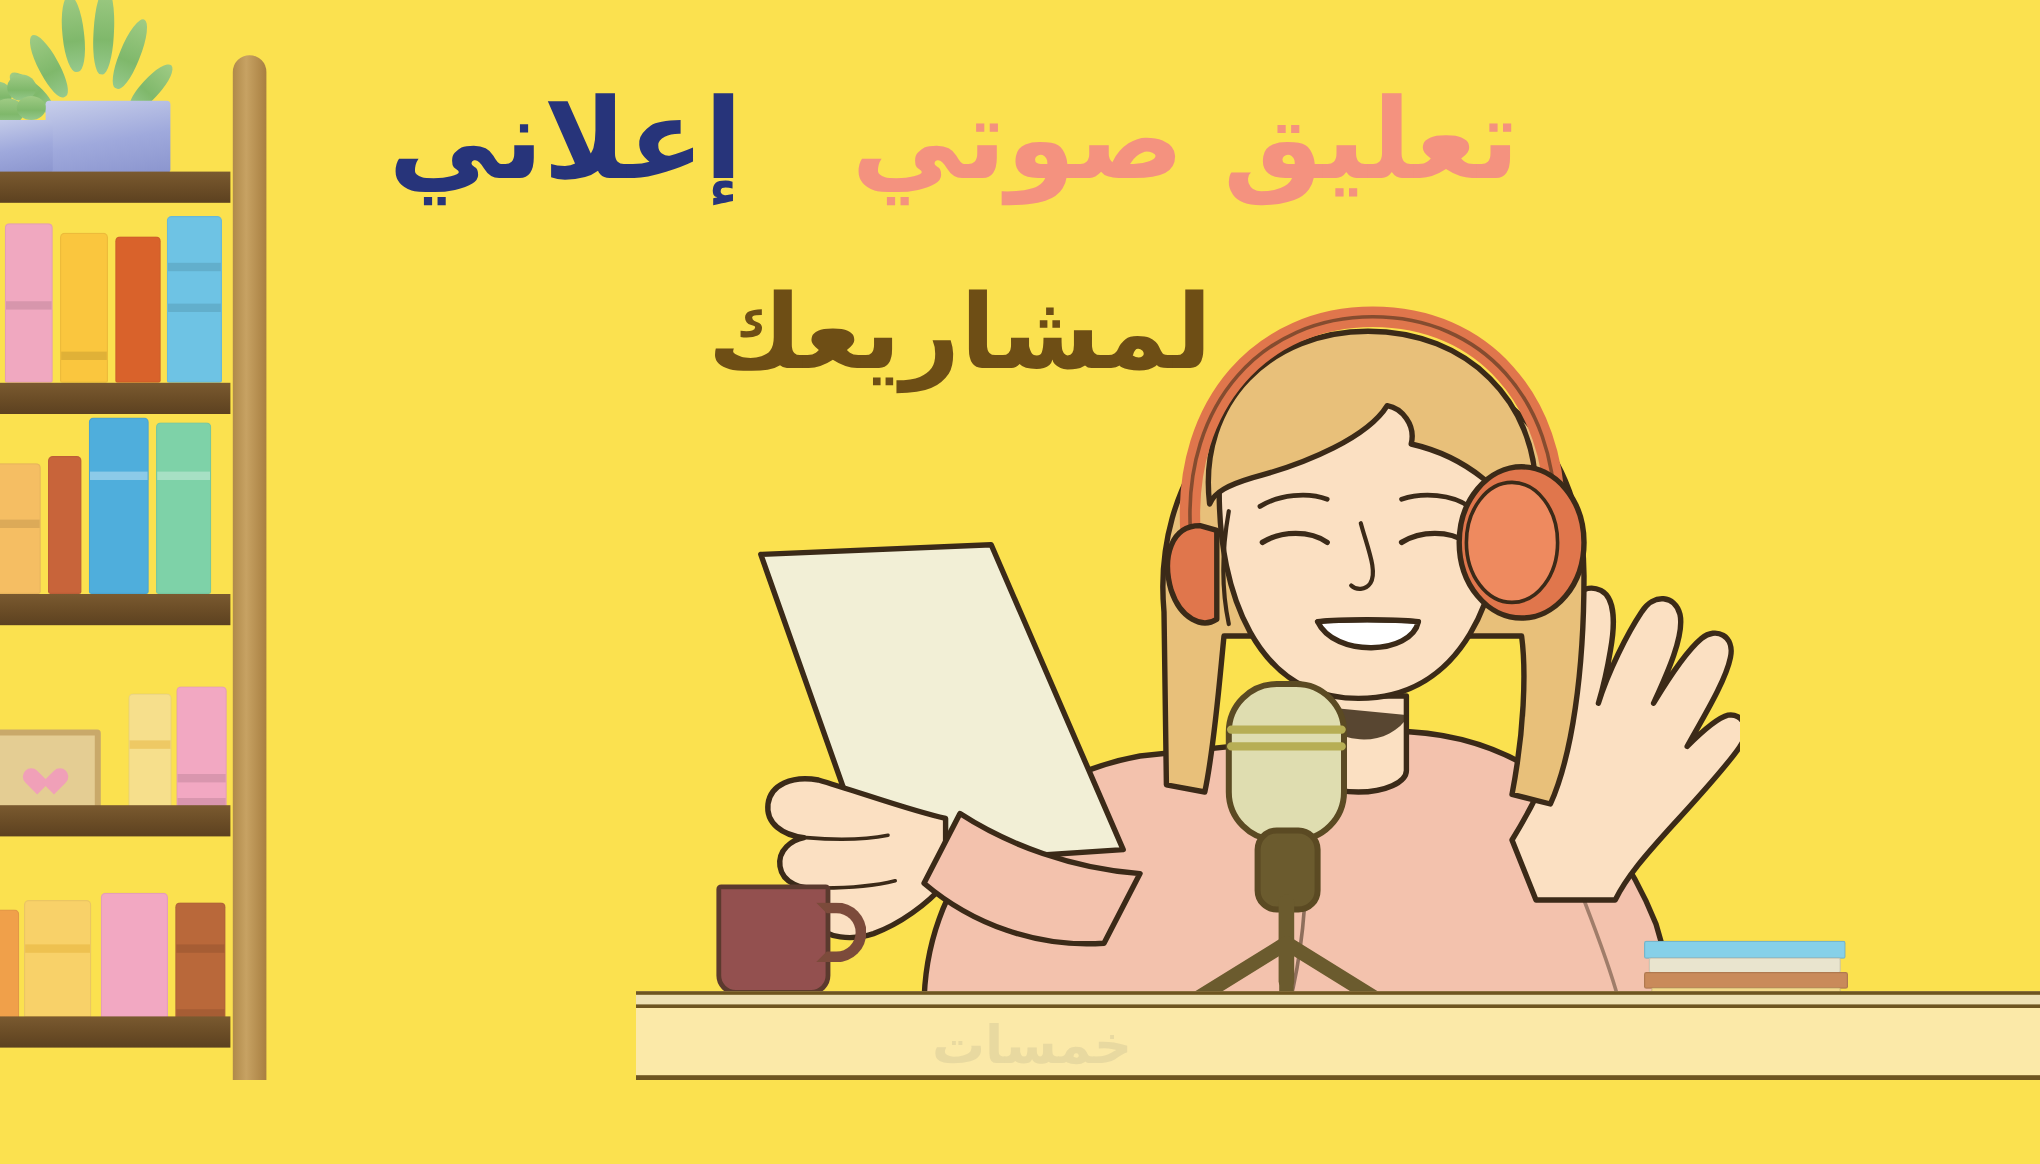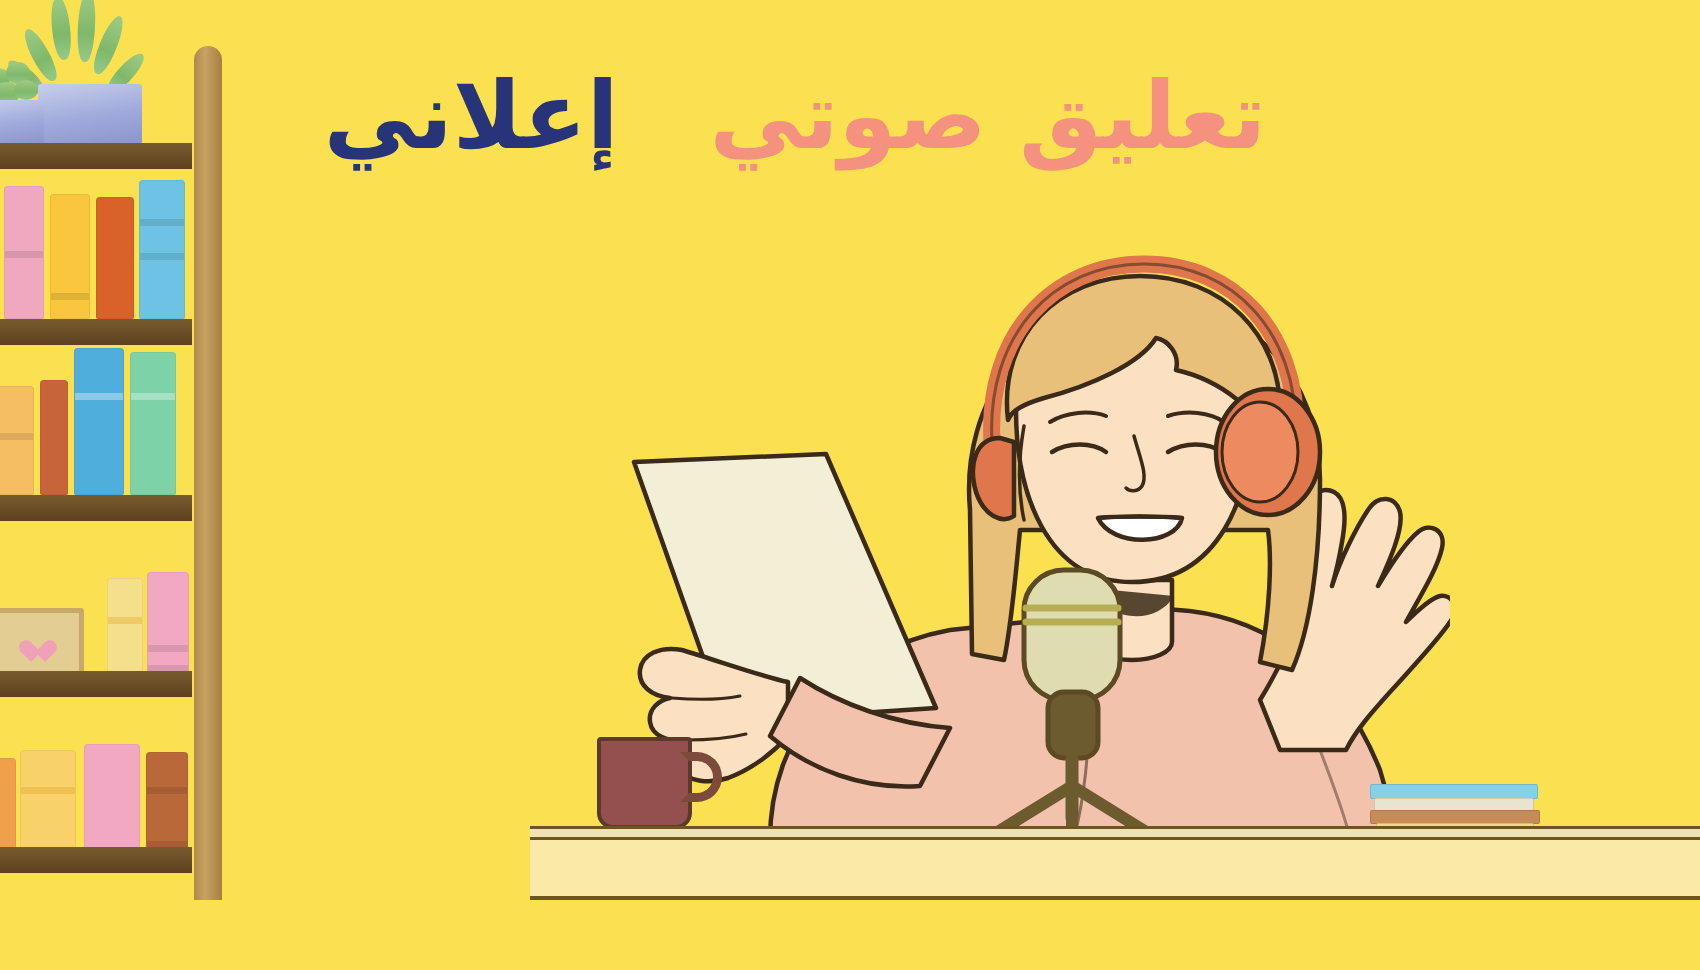"لمشاريعك" div.title-line2 { html: none -> <div>لمشاريعك</div> }
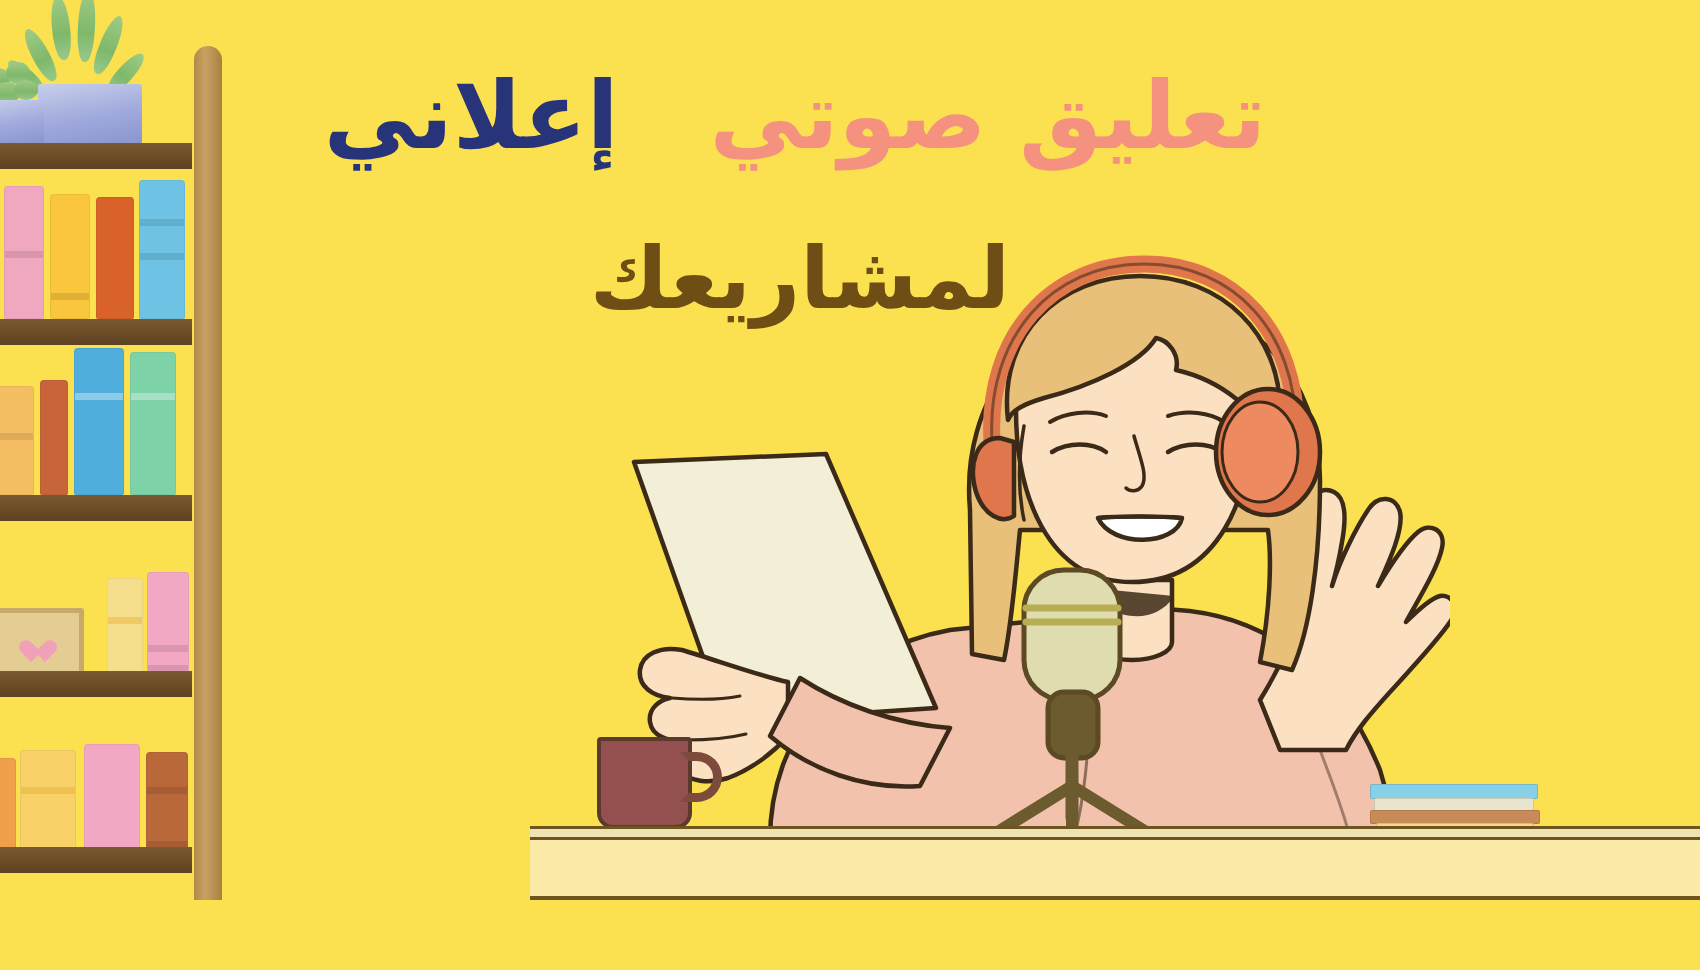"خمسات" div.watermark { html: none -> <div>خمسات</div> }
